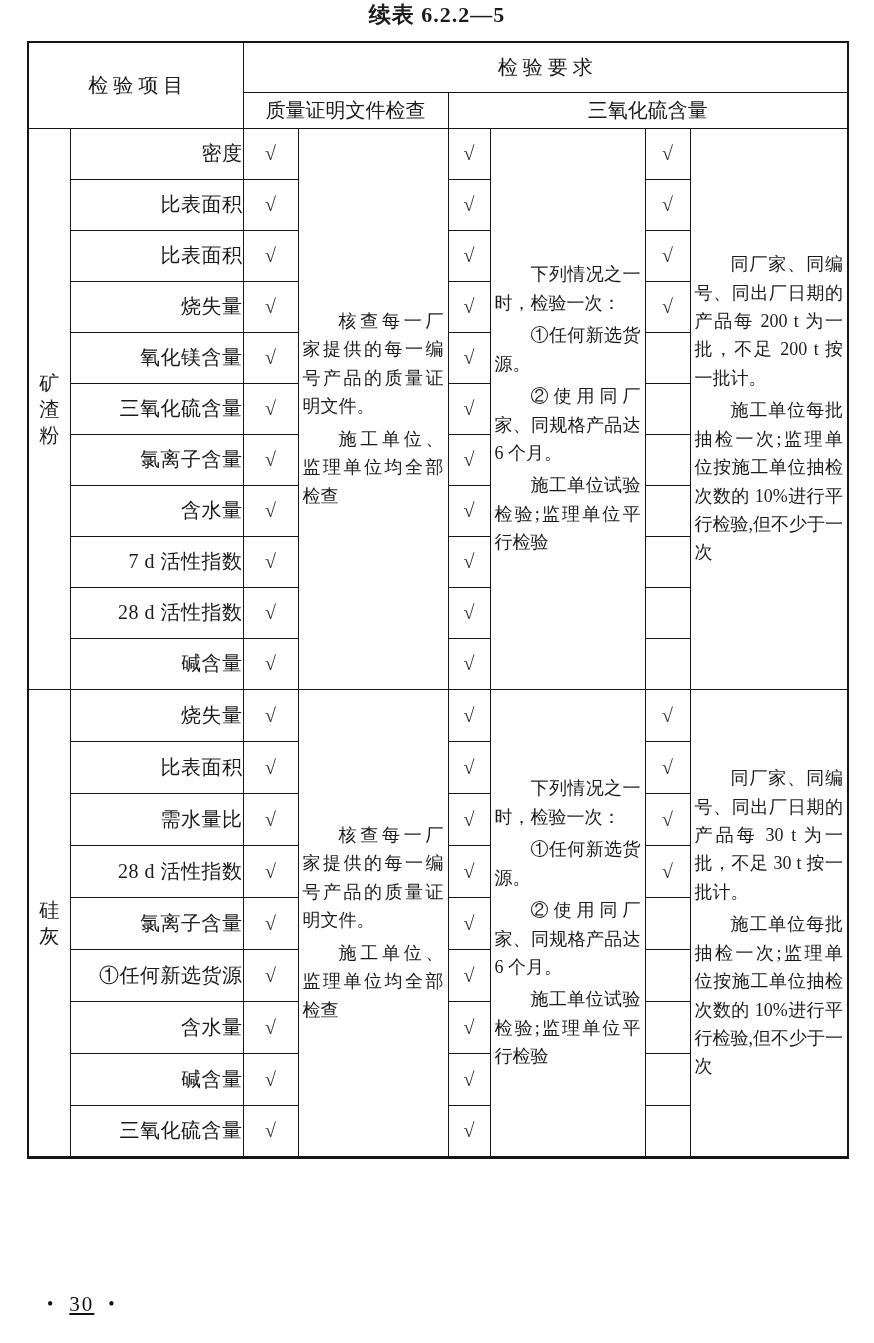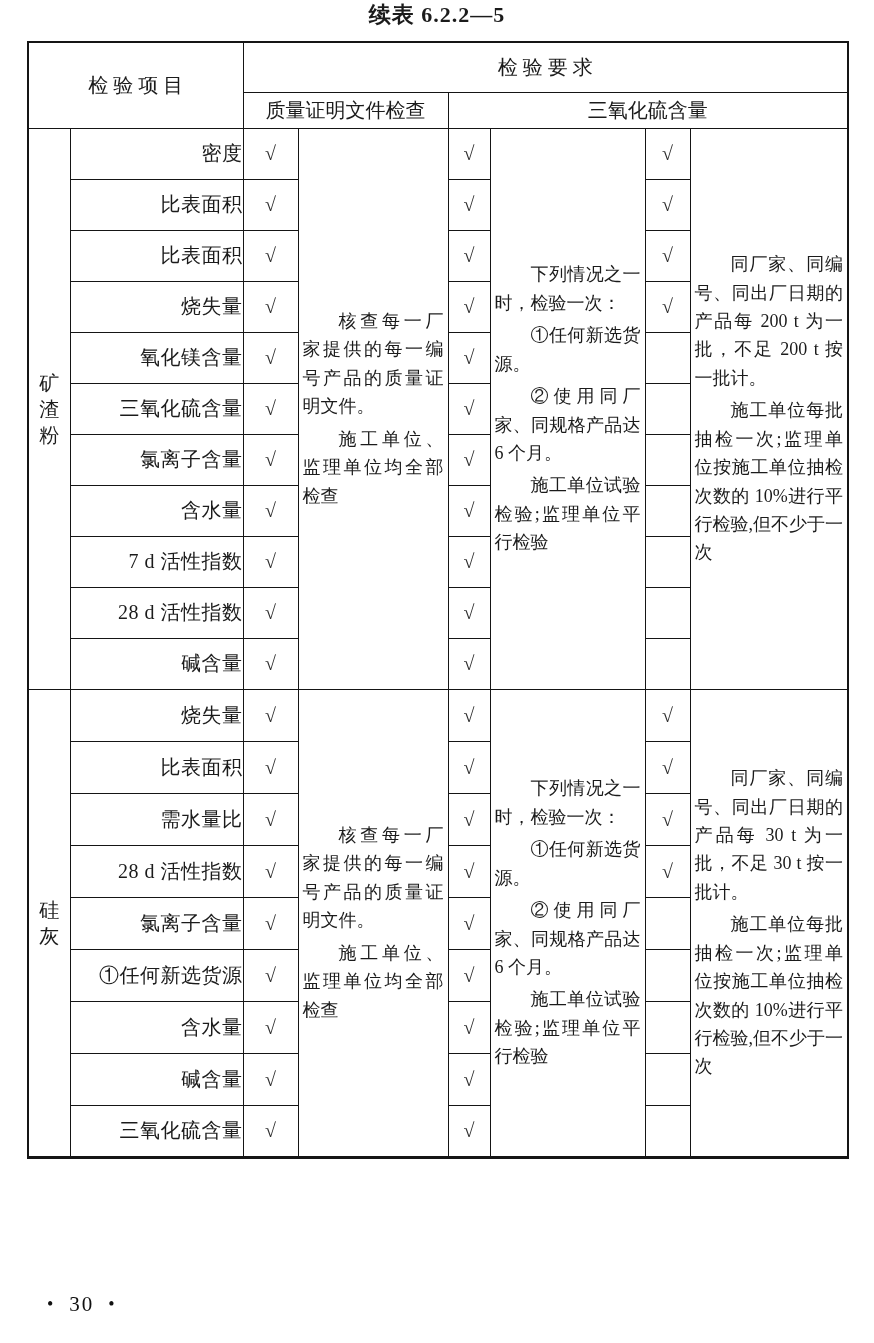"30" .page-footer .num { text-decoration: none -> underline }
